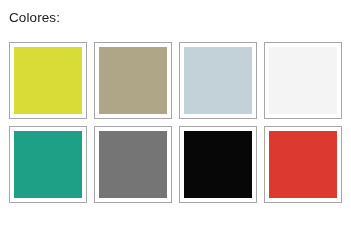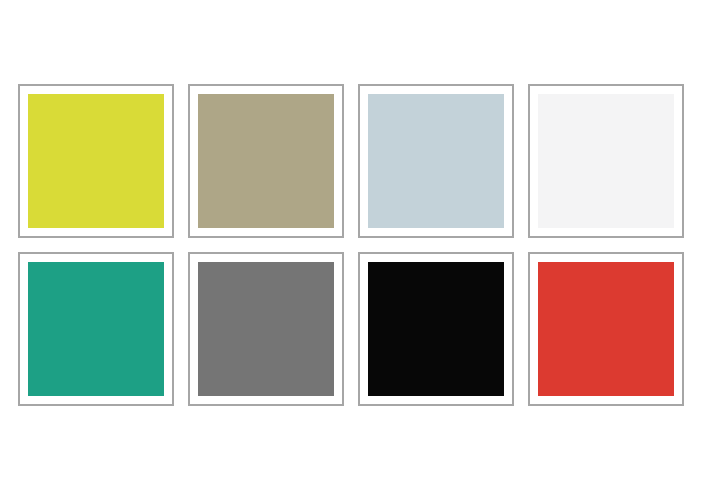"Colores:" div.panel-label { html: none -> <div>Colores:</div> }
